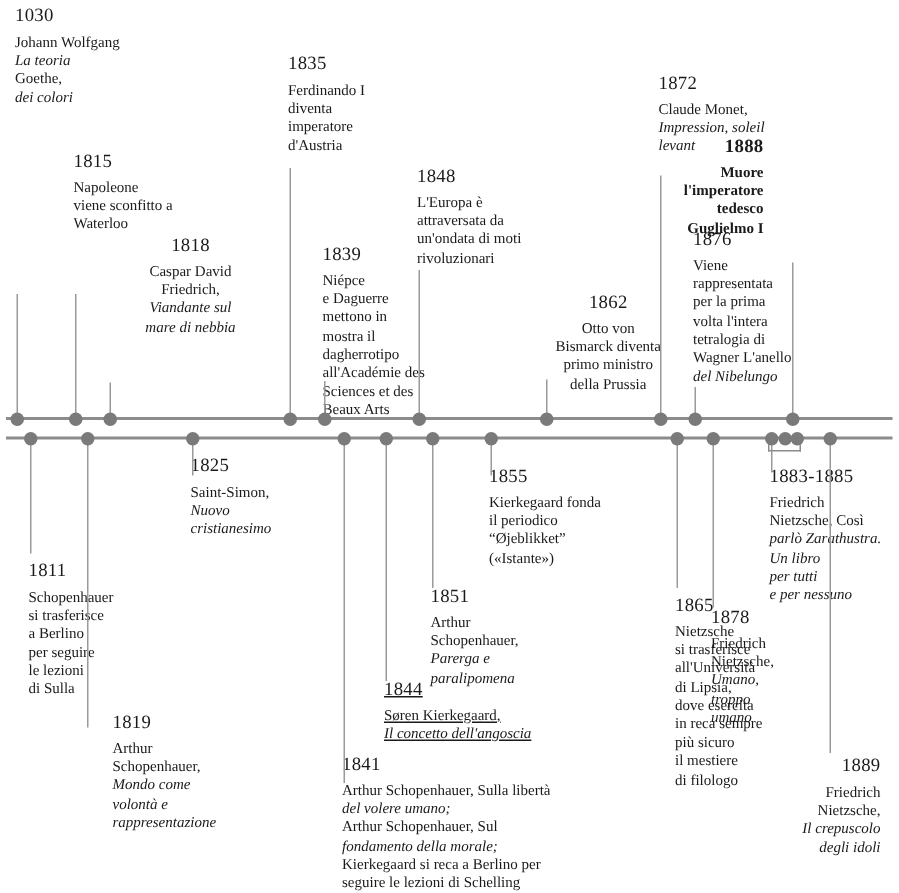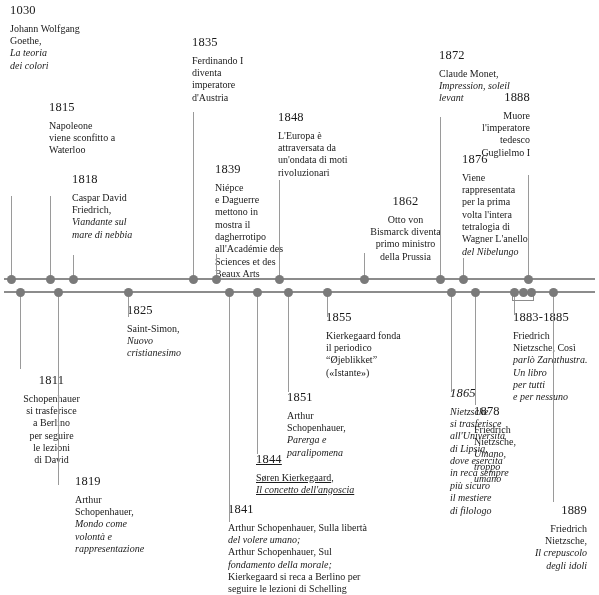"Goethe," div { order: before "La teoria" -> after "La teoria" }
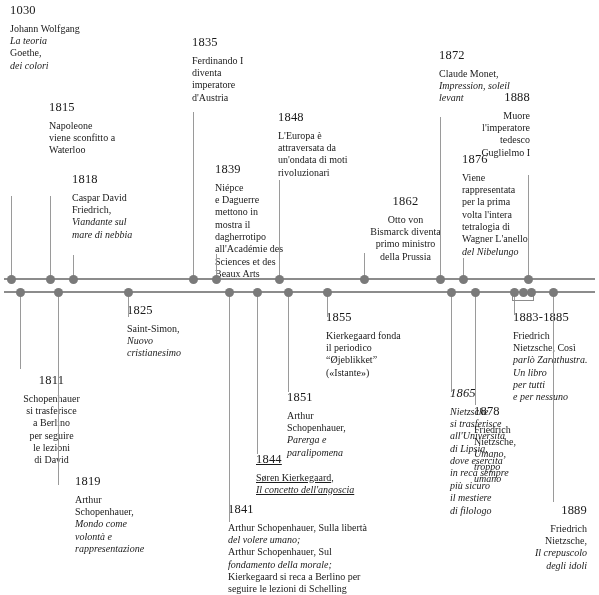"1888" div.entry { font-weight: none -> bold; left: 441px -> 420px }
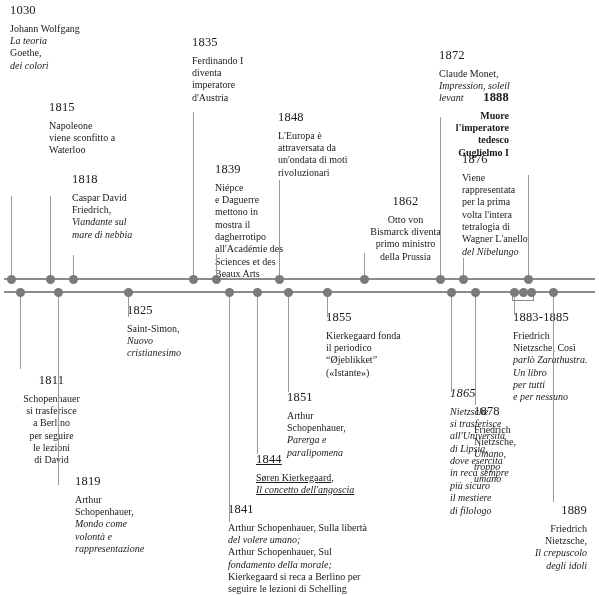"1818" div.entry { text-align: none -> center; top: 172px -> 156px }
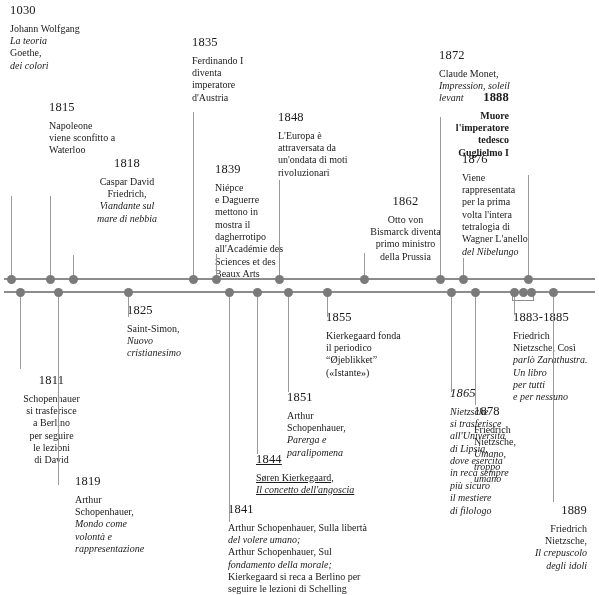"1811" div.entry { left: 9px -> 19px; text-align: center -> none }
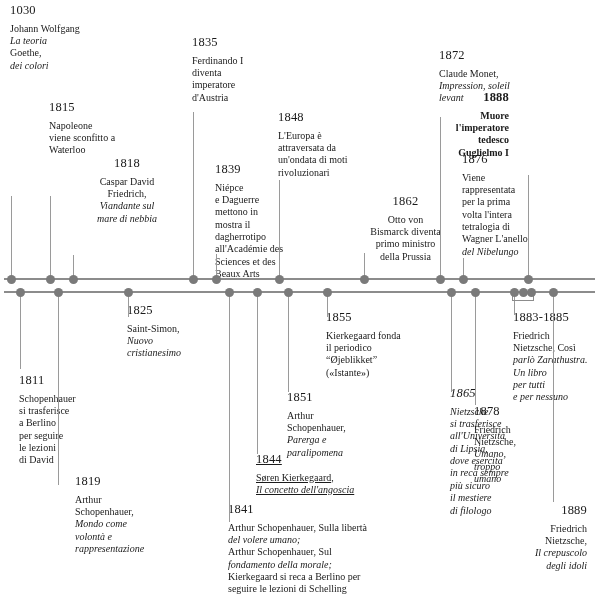"1865" div.entry { font-style: italic -> none; top: 386px -> 396px }
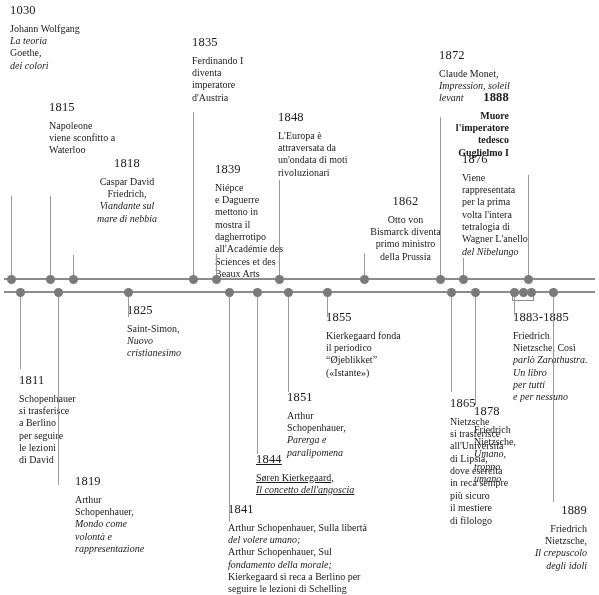"di David" div { text: David -> Sulla }
